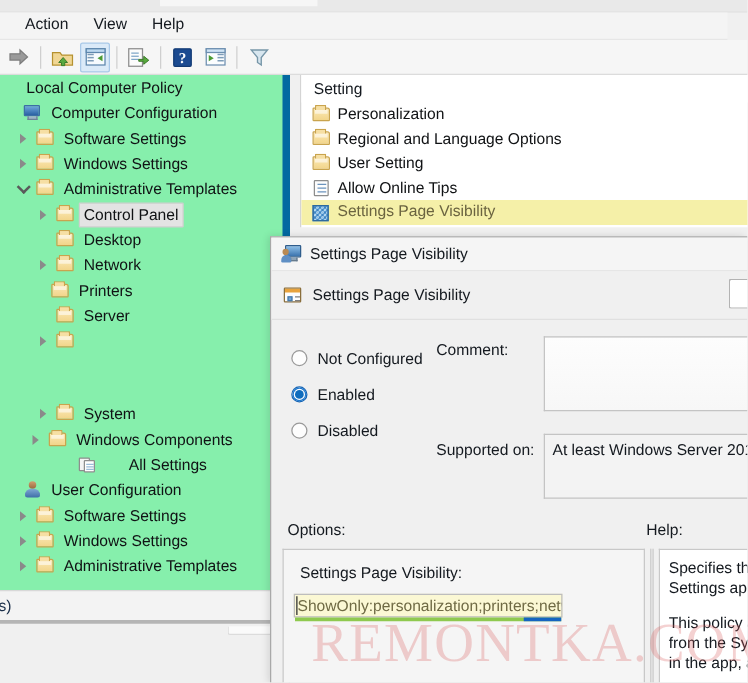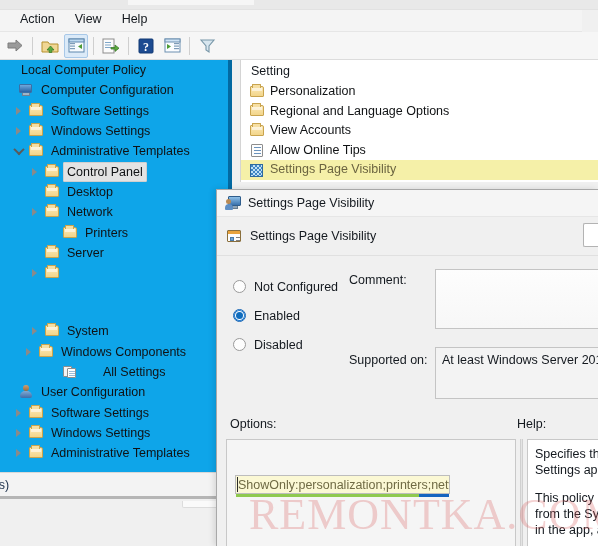"Local Computer Policy" .tree-pane { background: #0ea5e9 -> #86efac; border-right: 4px solid #0369a1 -> 6px solid #0369a1 }
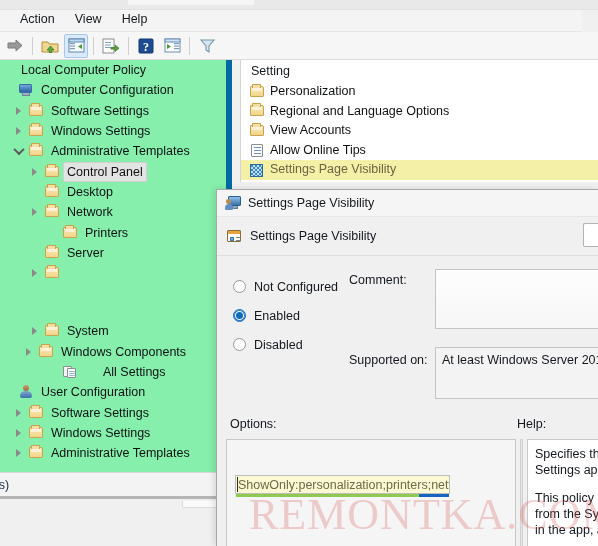"View Accounts" span.lbl { text: View Accounts -> User Setting }
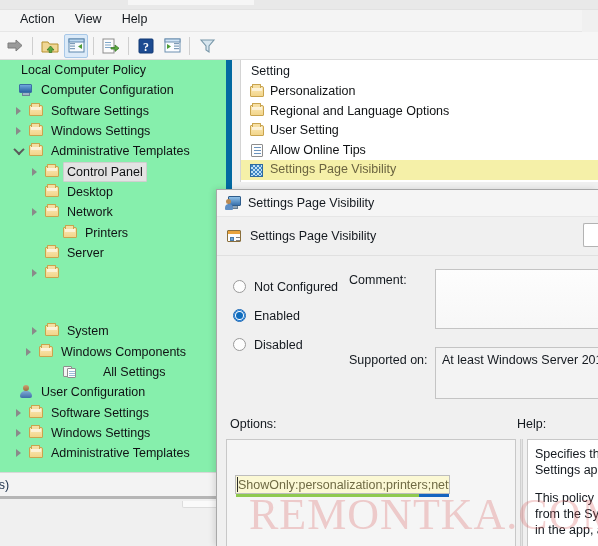"Printers" div.tree-row { padding-left: 44px -> 22px }
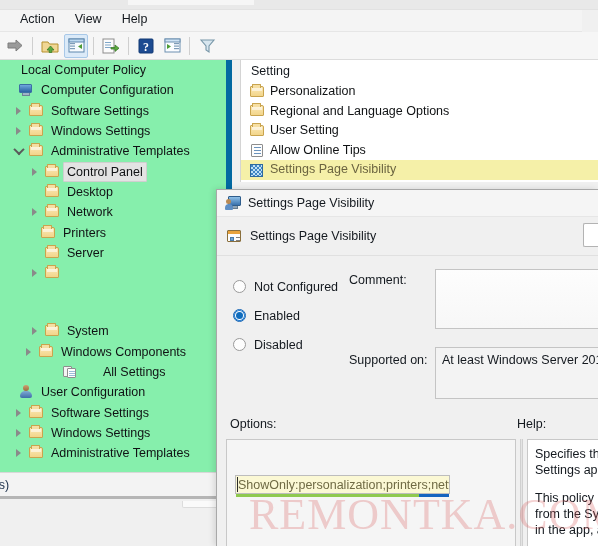"Settings Page Visibility:" div.opt-label { html: none -> <div>Settings Page Visibility:</div> }
